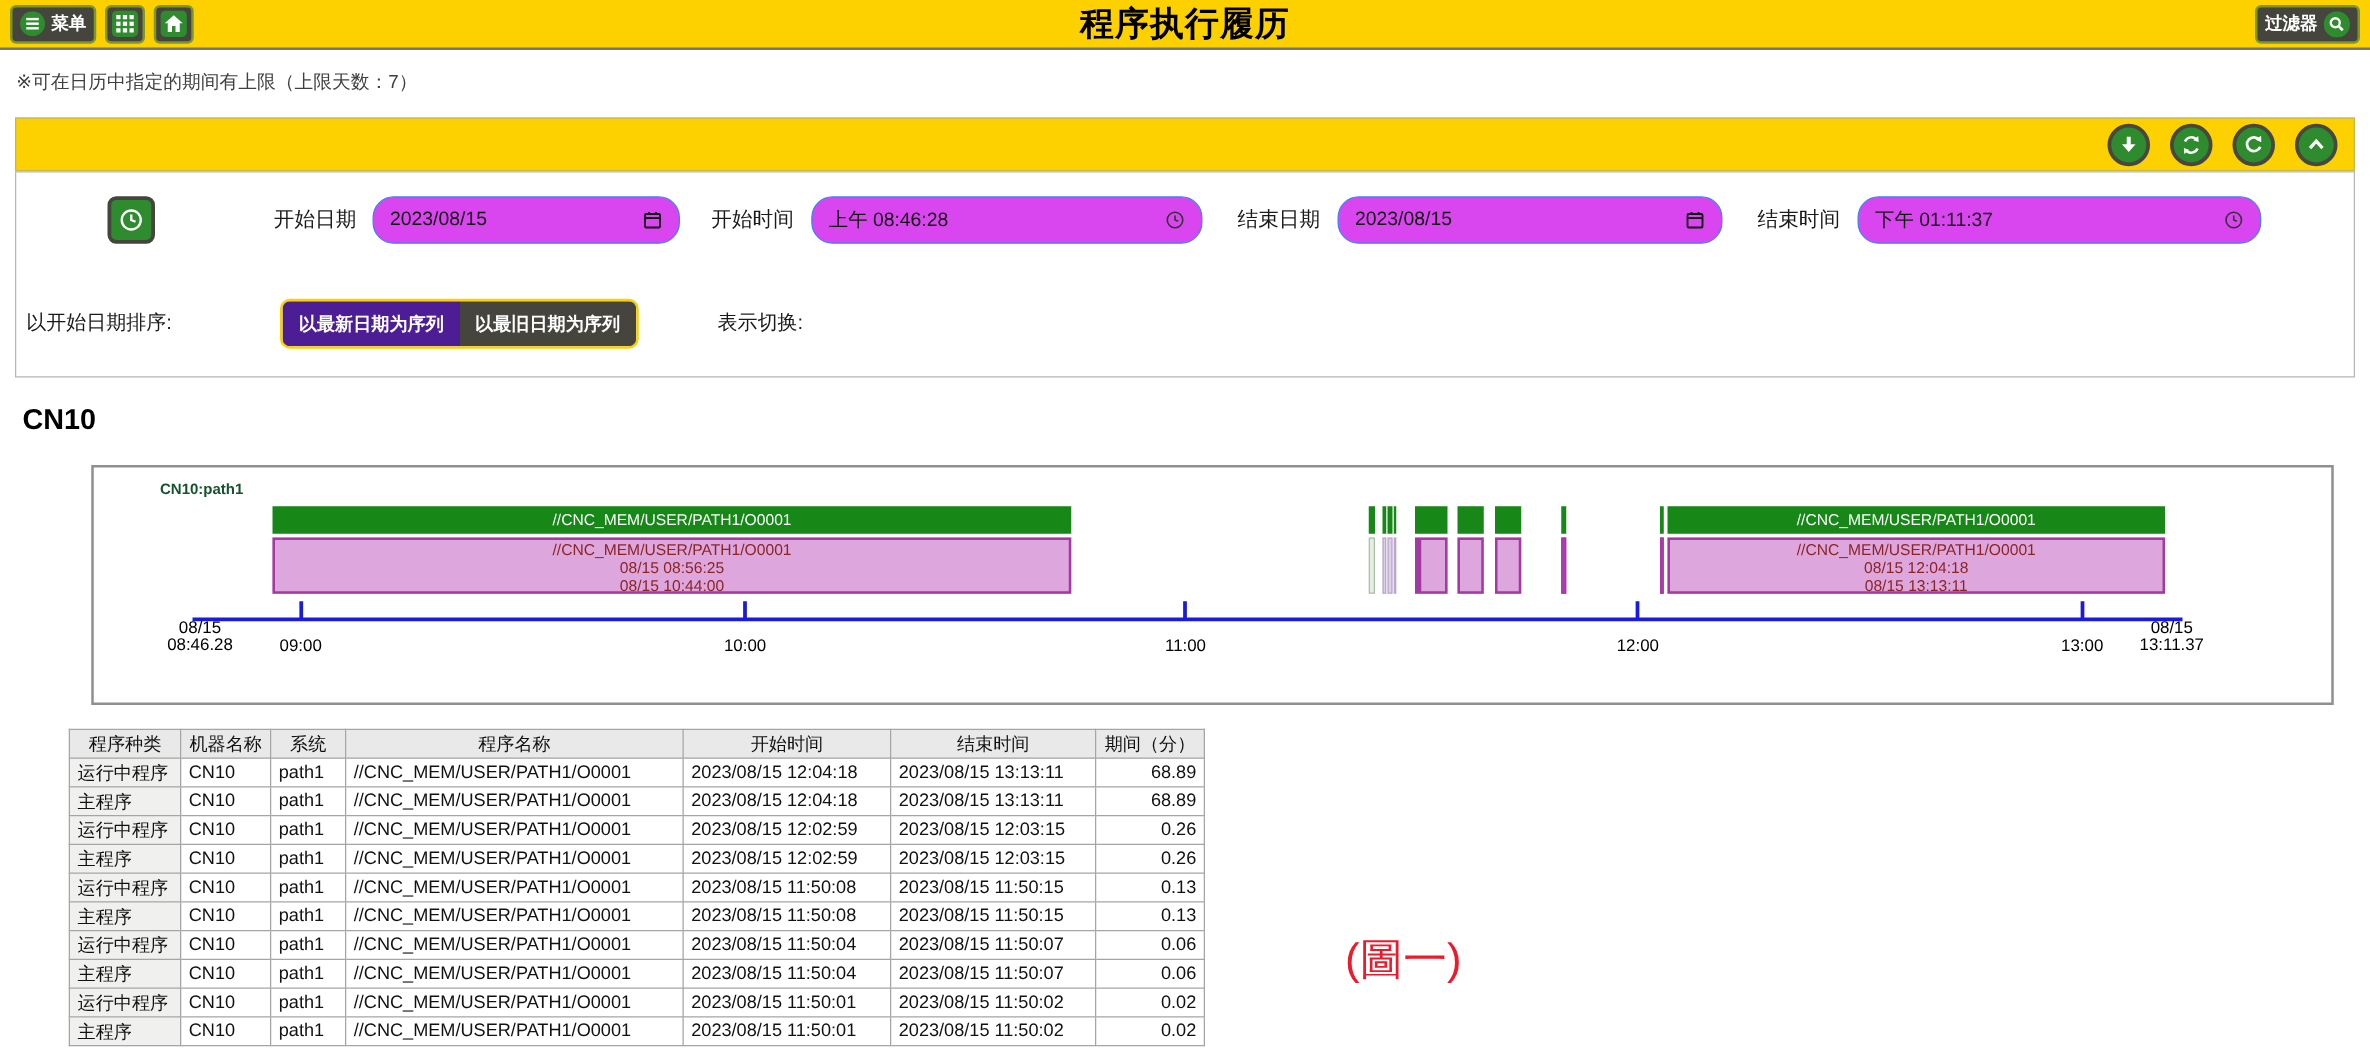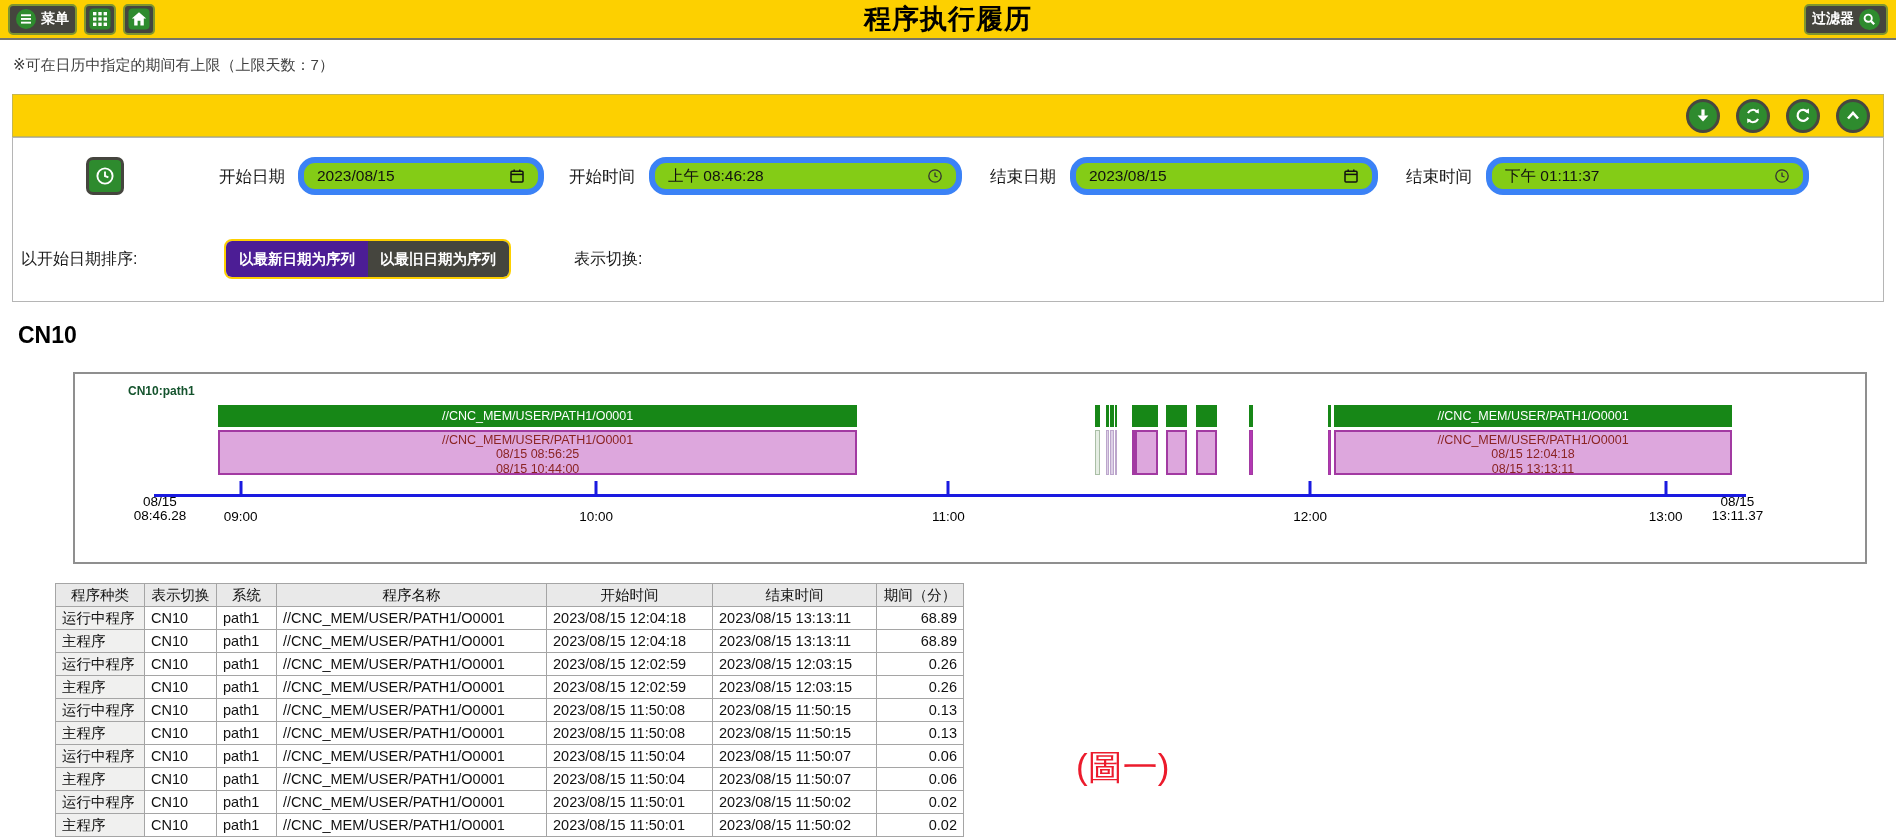"2023/08/15" .f-input { background: #84cc16 -> #d946ef; border: 6px solid #3b82f6 -> 1px solid #3b82f6 }
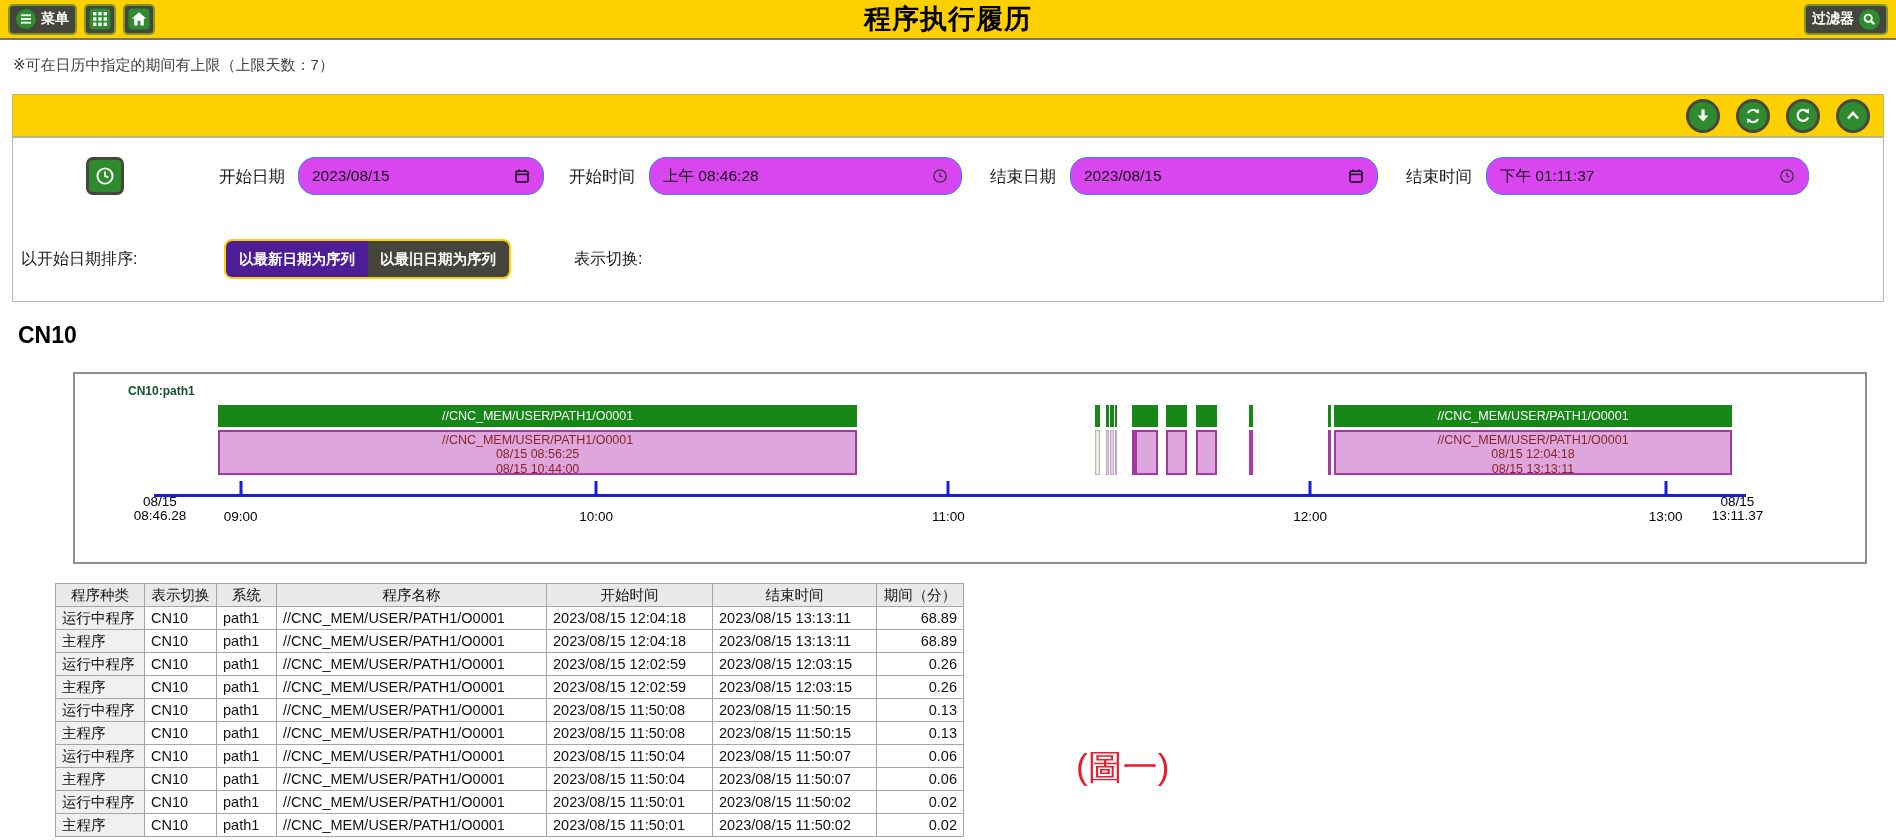"表示切换" th { text: 表示切换 -> 机器名称 }
